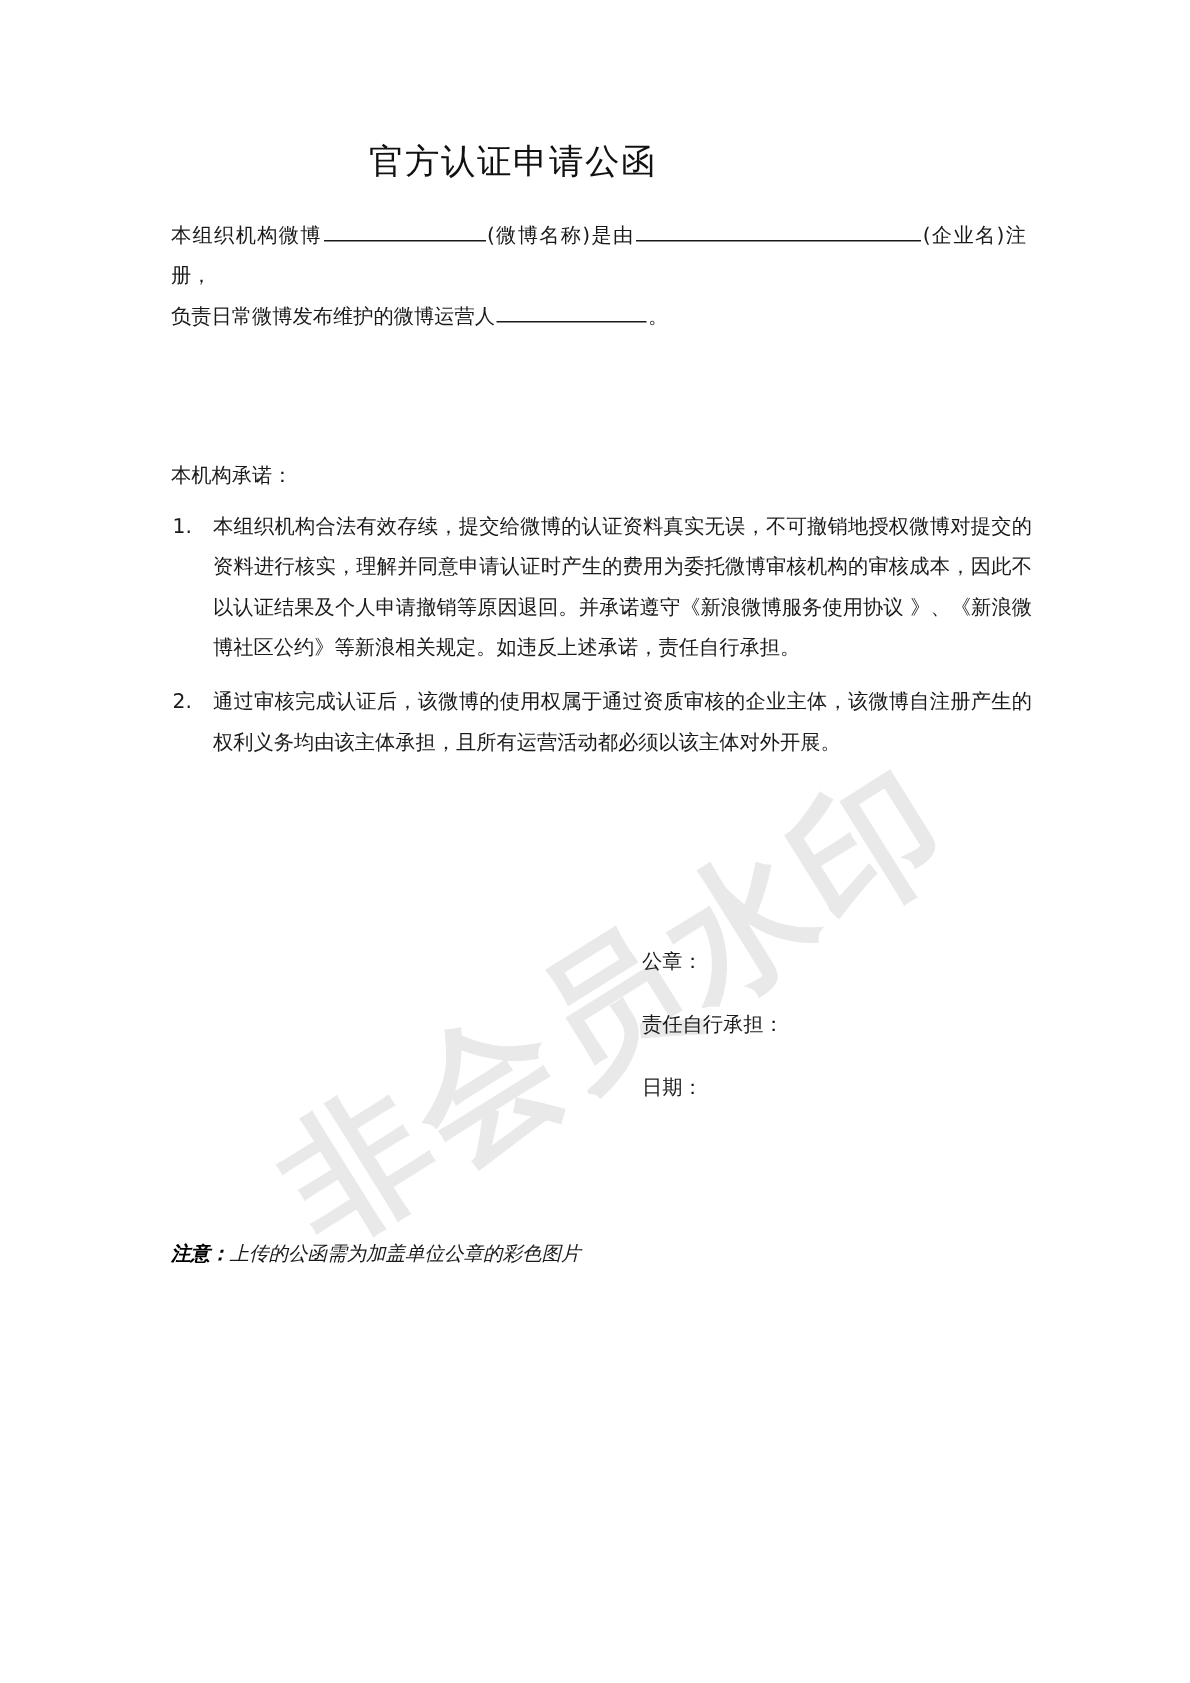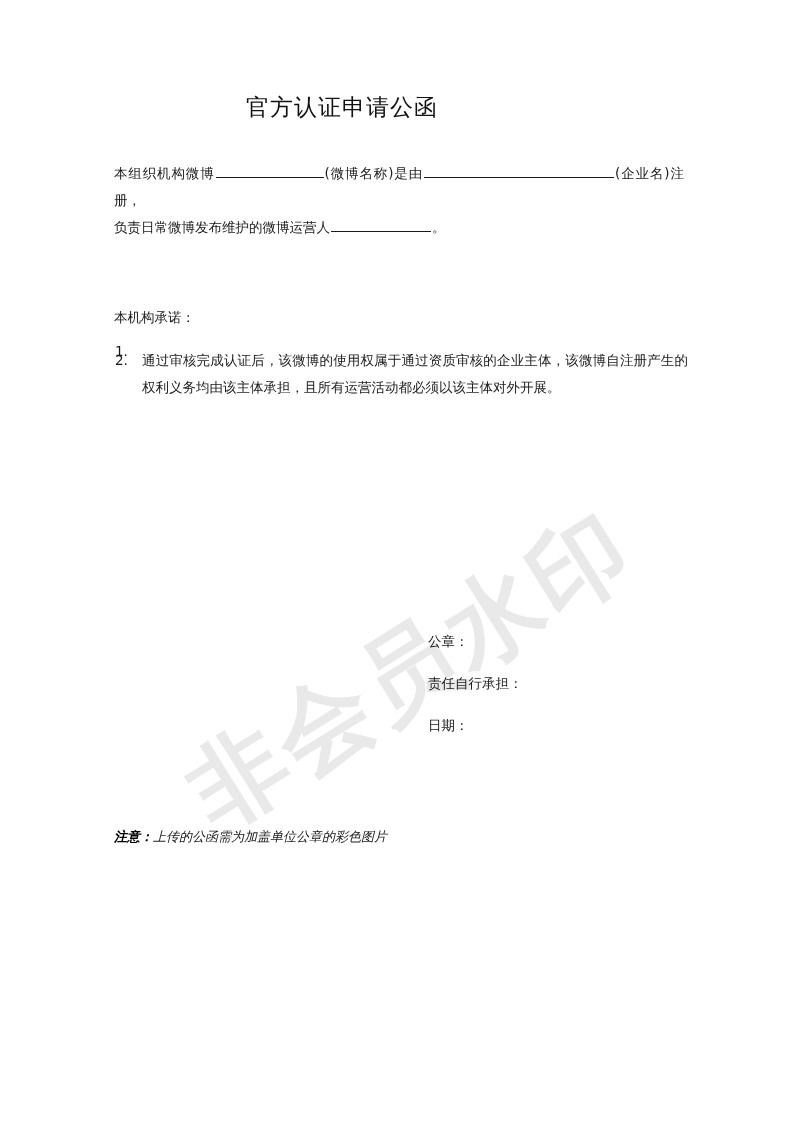"本组织机构微博 (微博名称)是由 (企业名)注册，" .intro { top: 160px -> 144px }
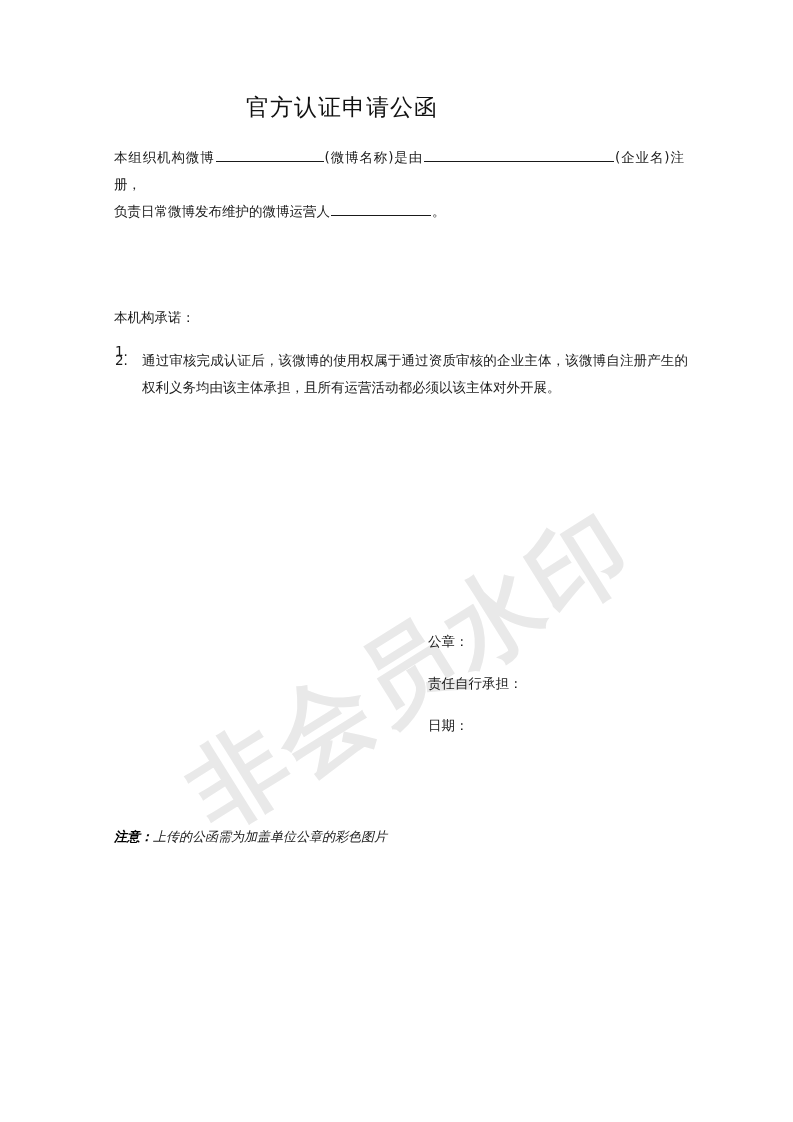"本组织机构合法有效存续，提交给微博的认证资料真实无误，不可撤销地授权微博对提交的" span { html: none -> <span>本组织机构合法有效存续，提交给微博的认证资料真实无误，不可撤销地授权微博对提交的资料进行核实，理解并同意申请认证时产生的费用为委托微博审核机构的审核成本，因此不以认证结果及个人申请撤销等原因退回。并承诺遵守《新浪微博服务使用协议 》、《新浪微博社区公约》等新浪相关规定。如违反上述承诺，责任自行承担。</span> }
